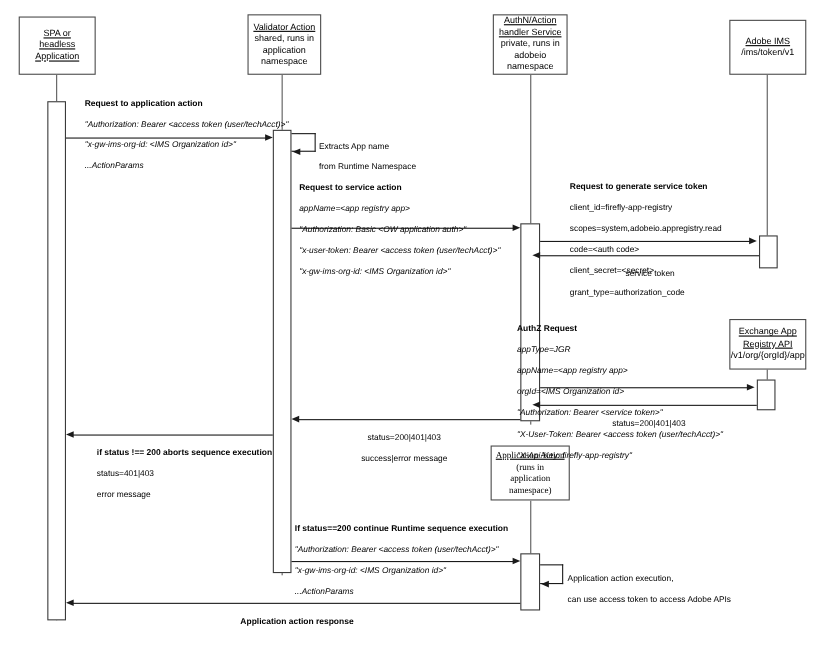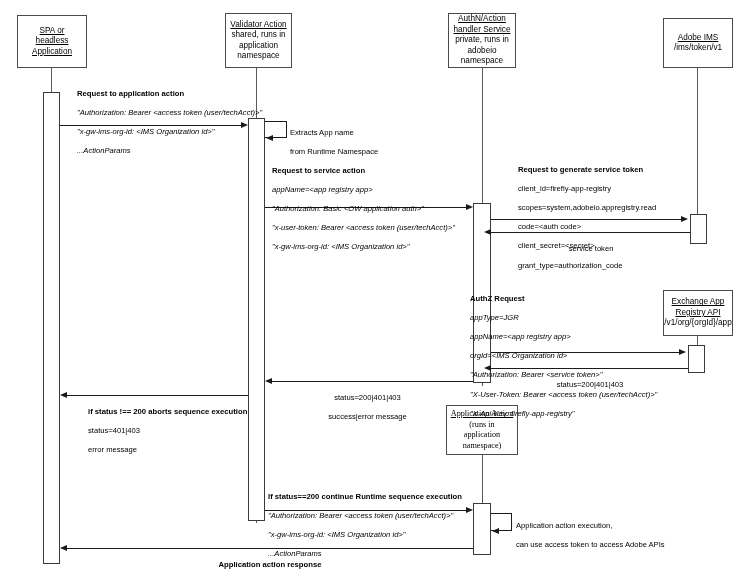"If status==200 continue Runtime sequence" div.label { top: 482px -> 466px }
